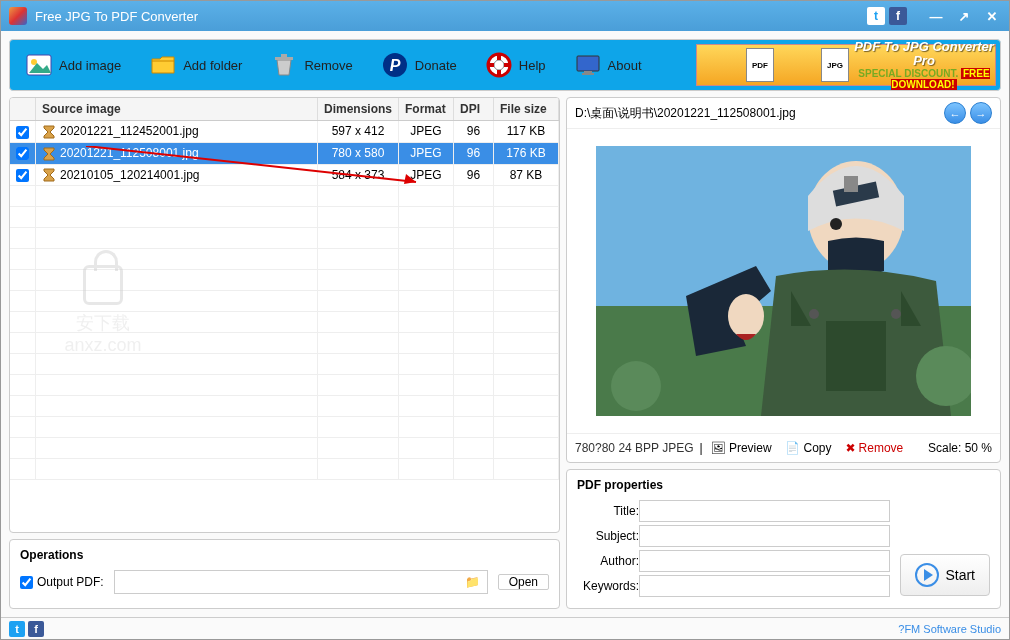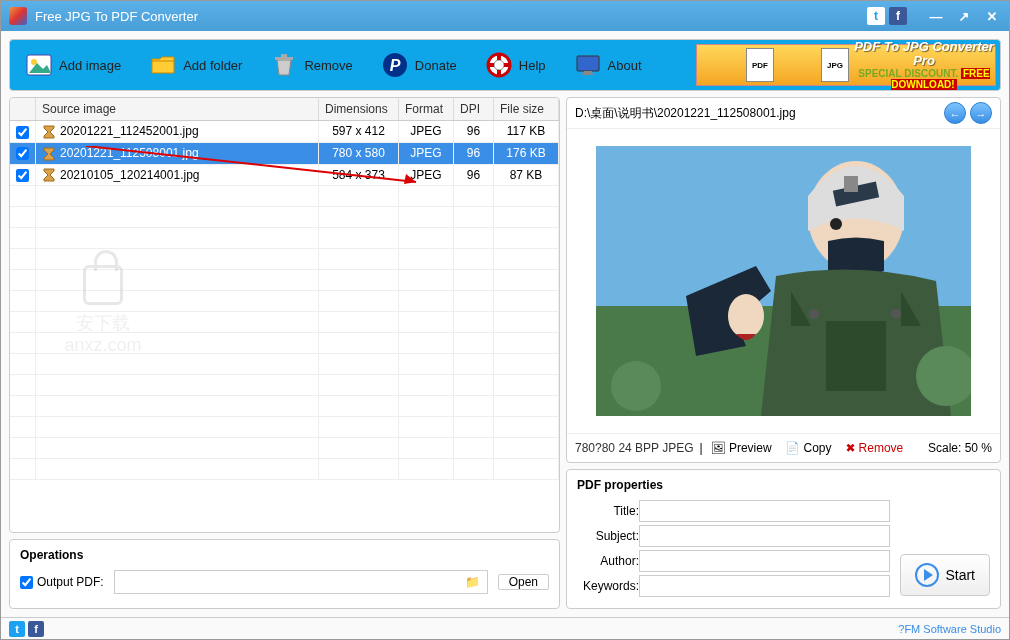"Source image" thead th { font-weight: normal -> bold }
